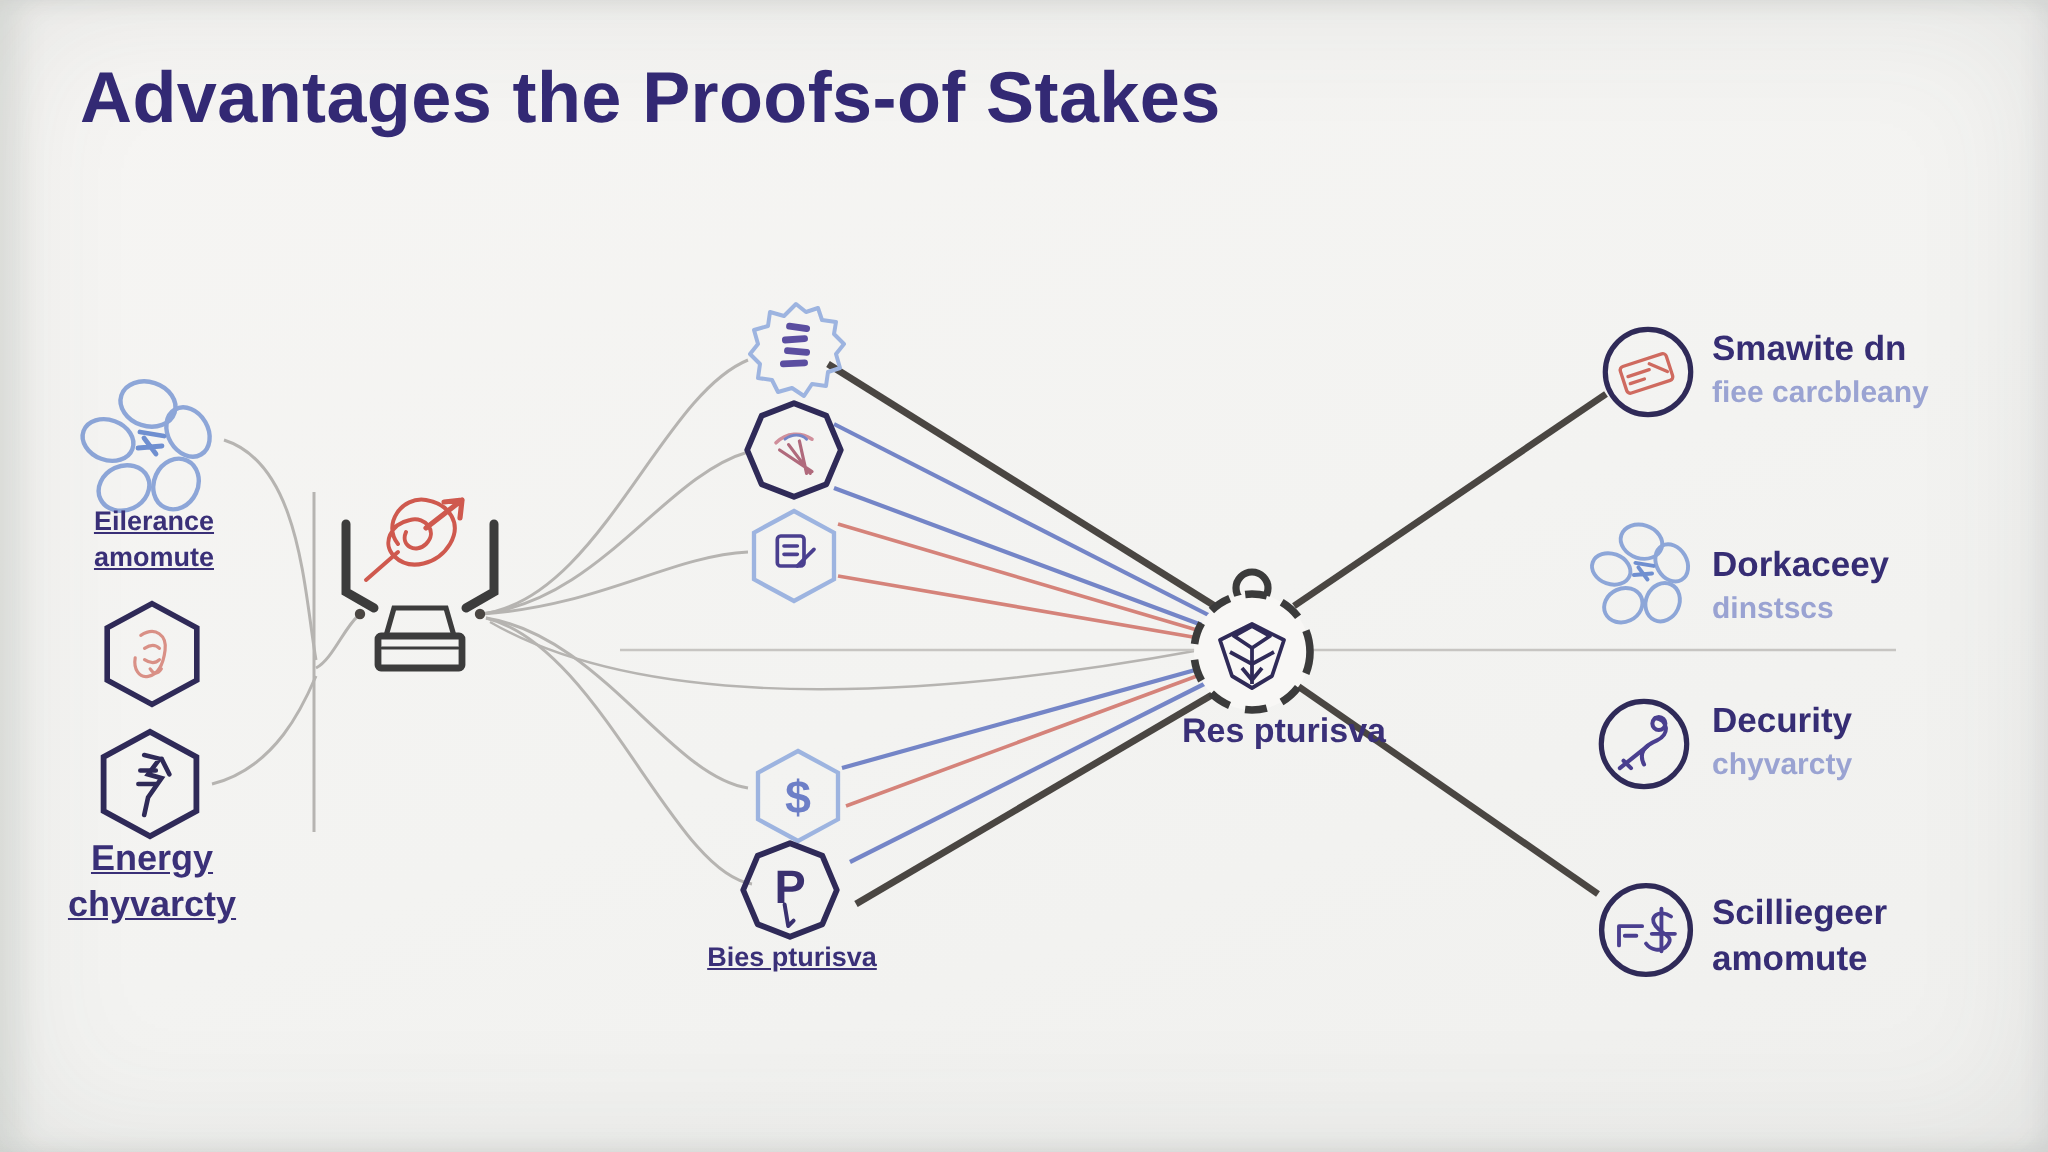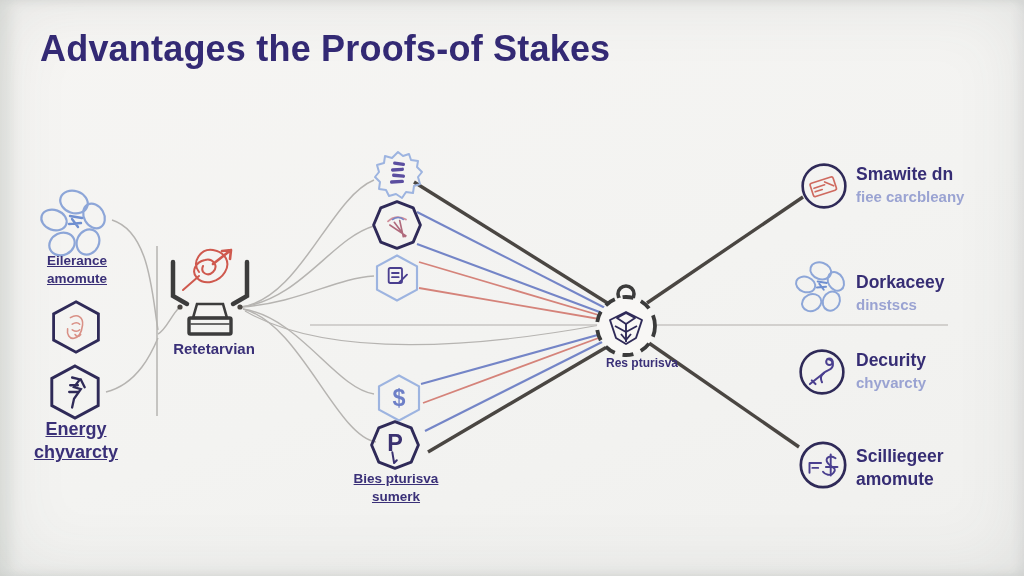"Retetarvian" div.abs { html: <div>Retetarvian</div> -> none }
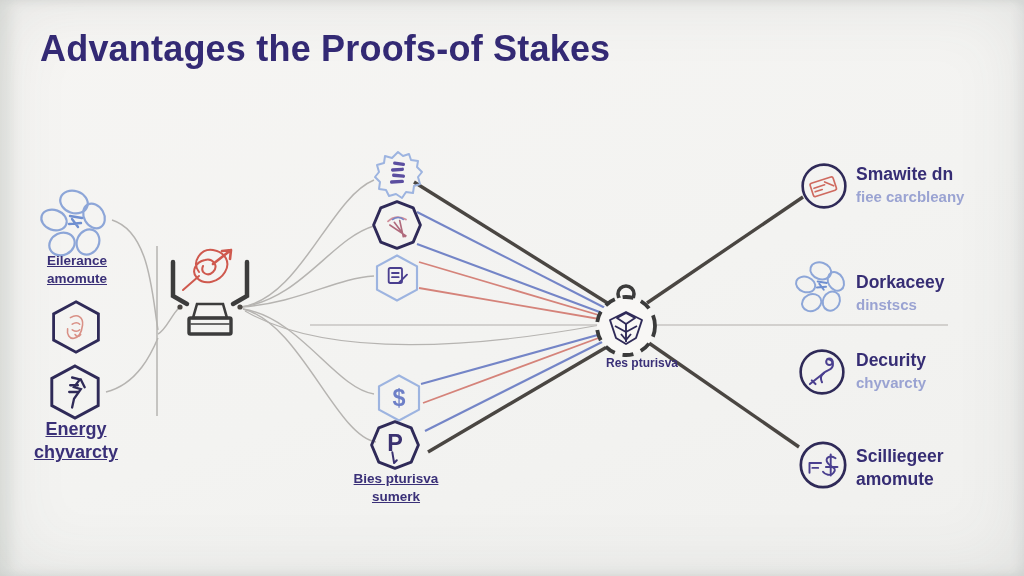"Res pturisva" .node-label { font-size: 12px -> 17px }
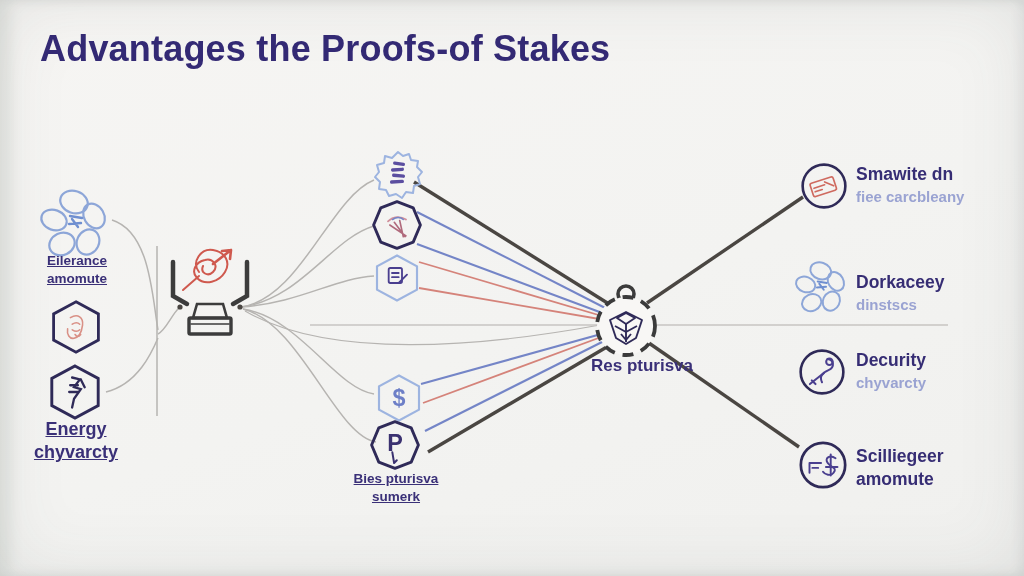"sumerk" span.l2 { html: <span>sumerk</span> -> none }
